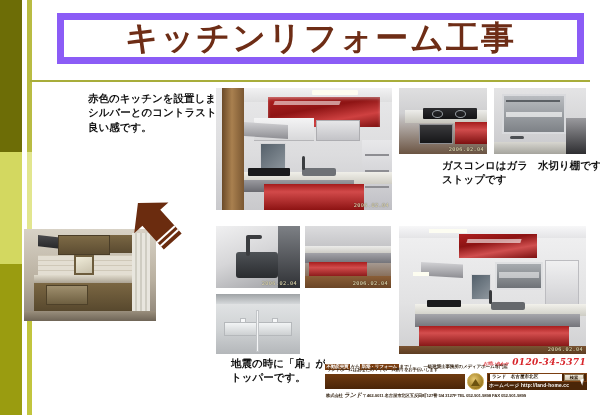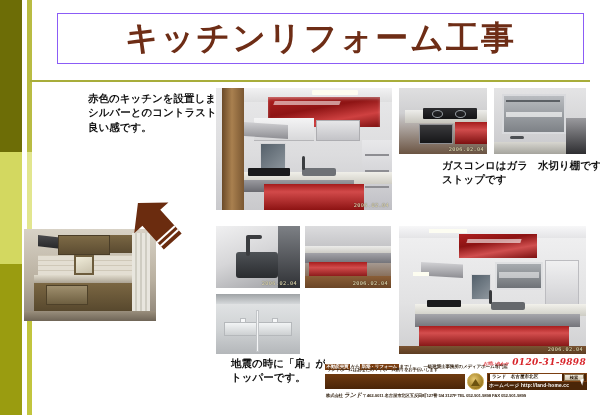"キッチンリフォーム工事" #title-box { border: 1px solid #8b5cf6 -> 7px solid #8b5cf6 }
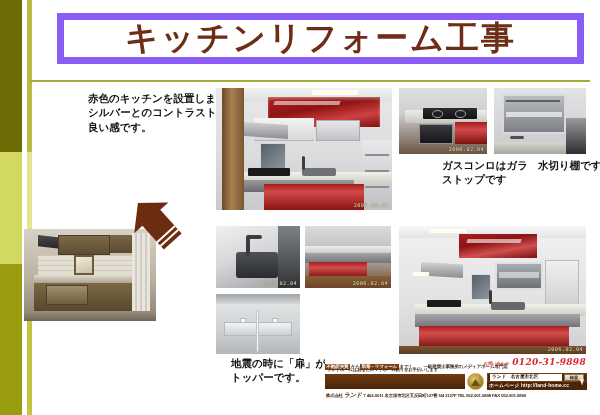"0120-31-9898" span { text: 0120-31-9898 -> 0120-34-5371 }
